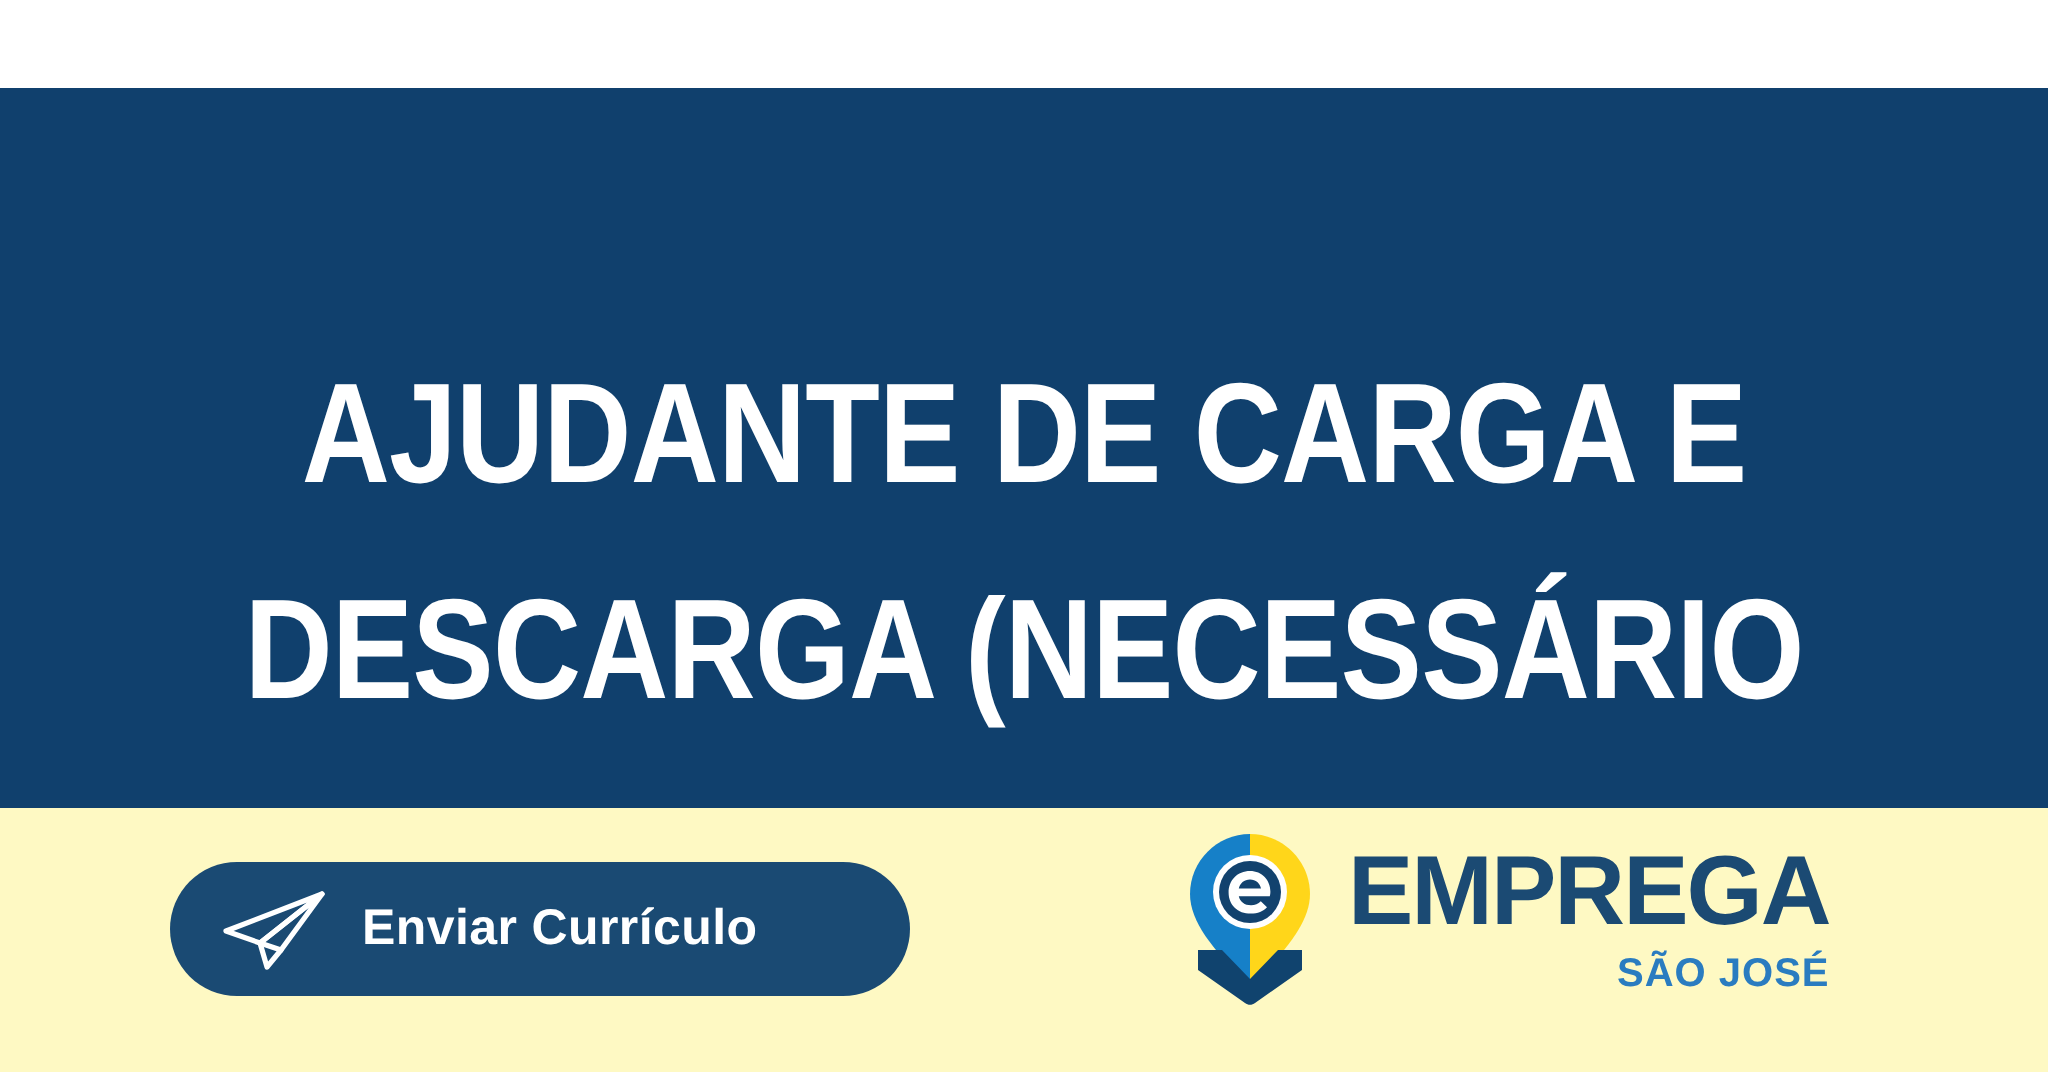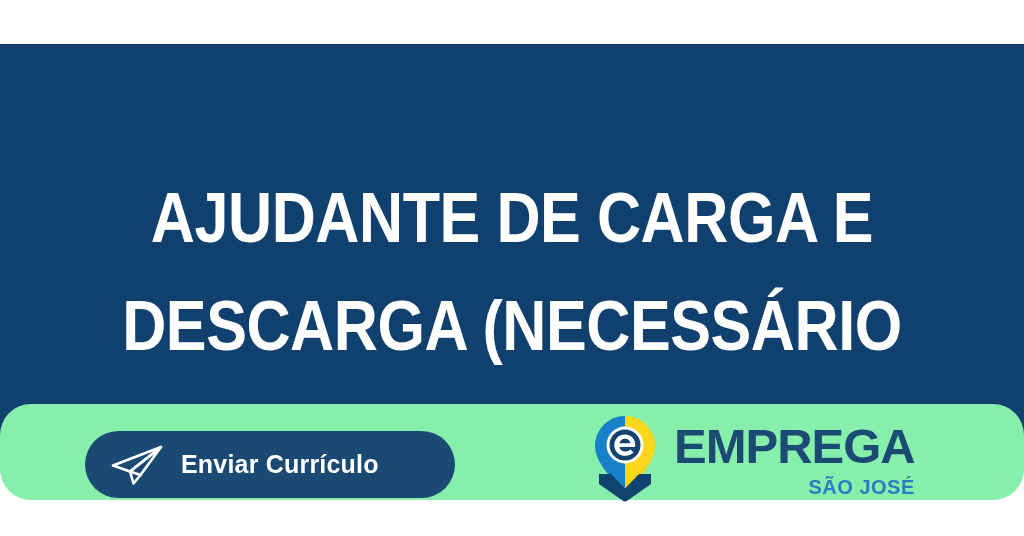"Enviar Currículo" .actionbar { background: #86efac -> #fef9c3; border-radius: 31px -> none; height: 96px -> 132px }
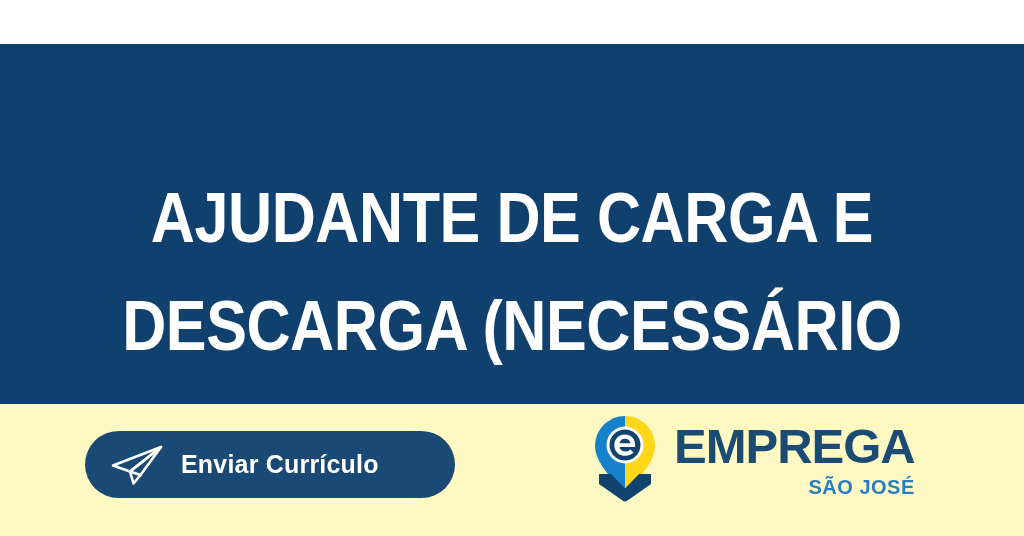"EMPREGA" .logo { align-items: flex-start -> flex-end }
